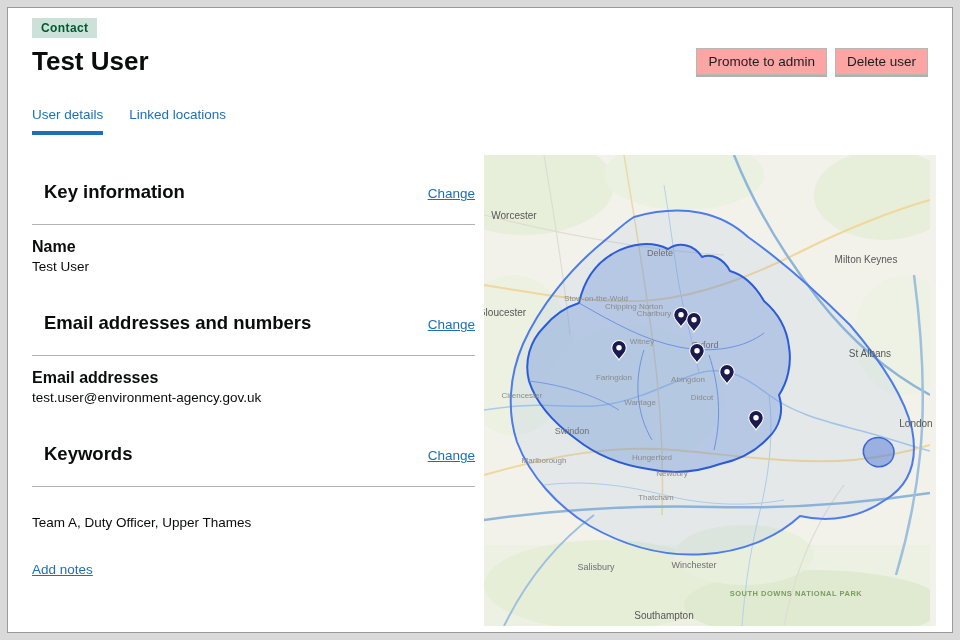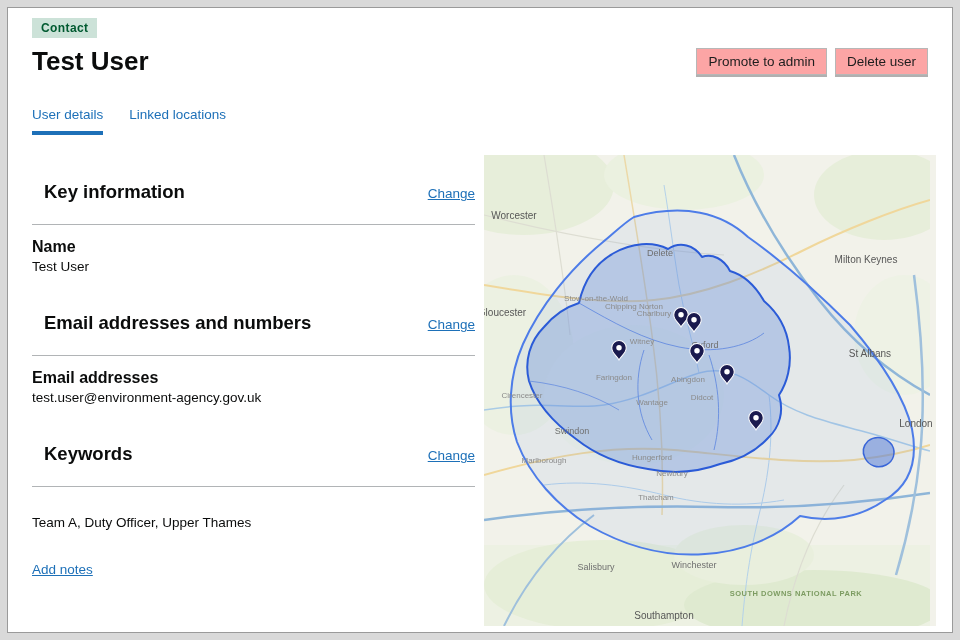"Wantage" span.ml { left: 168px -> 156px }
